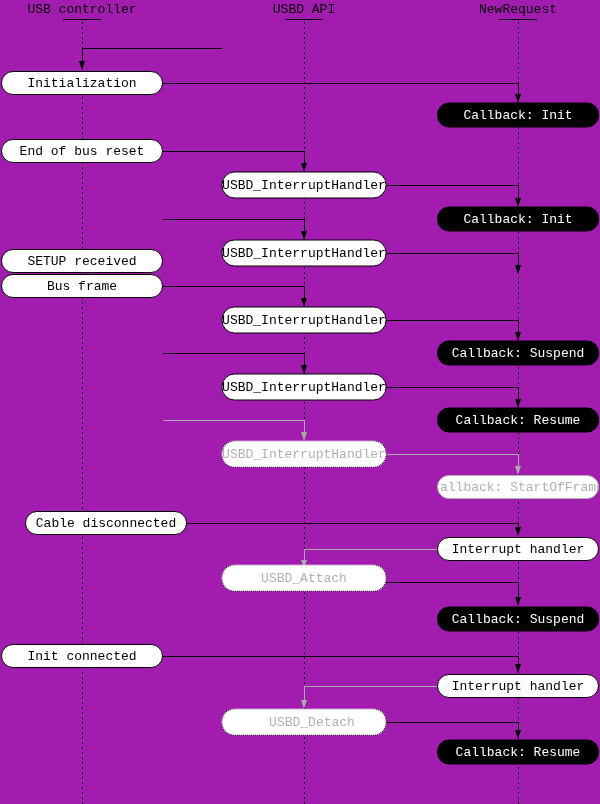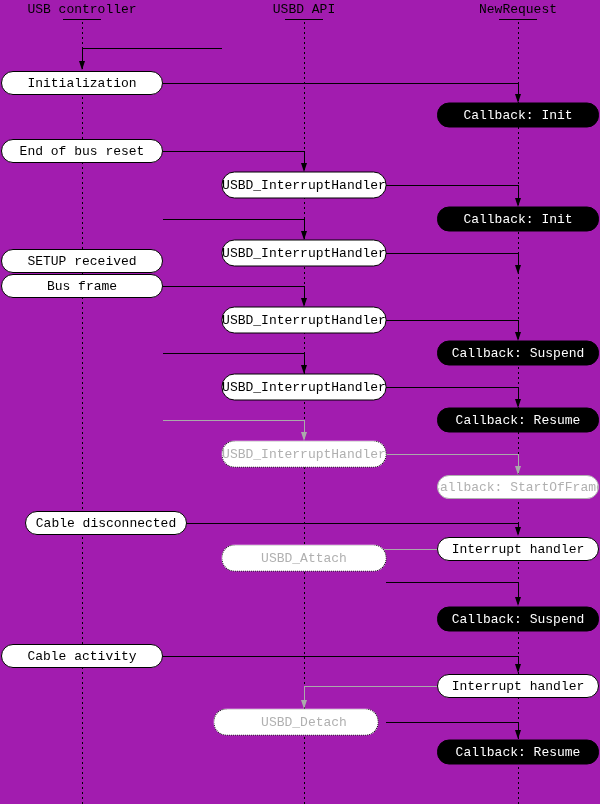"USBD_Attach" div.node { top: 558px -> 578px }
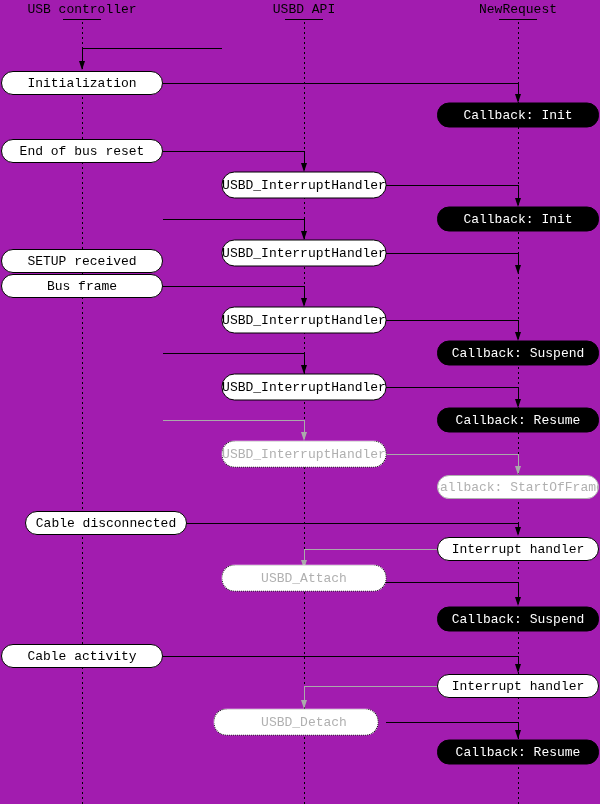"Cable activity" div.node { text: Cable activity -> Init connected }
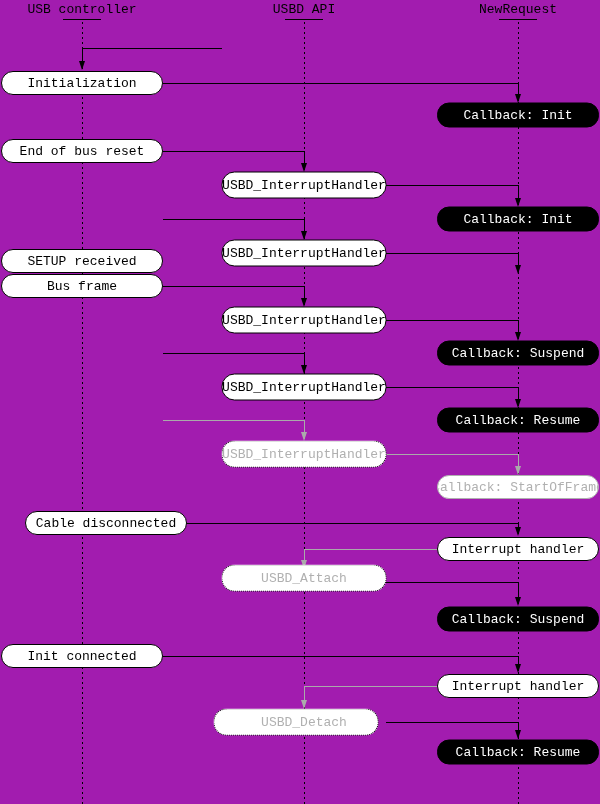"USBD_Detach" div.node { left: 296px -> 304px }
